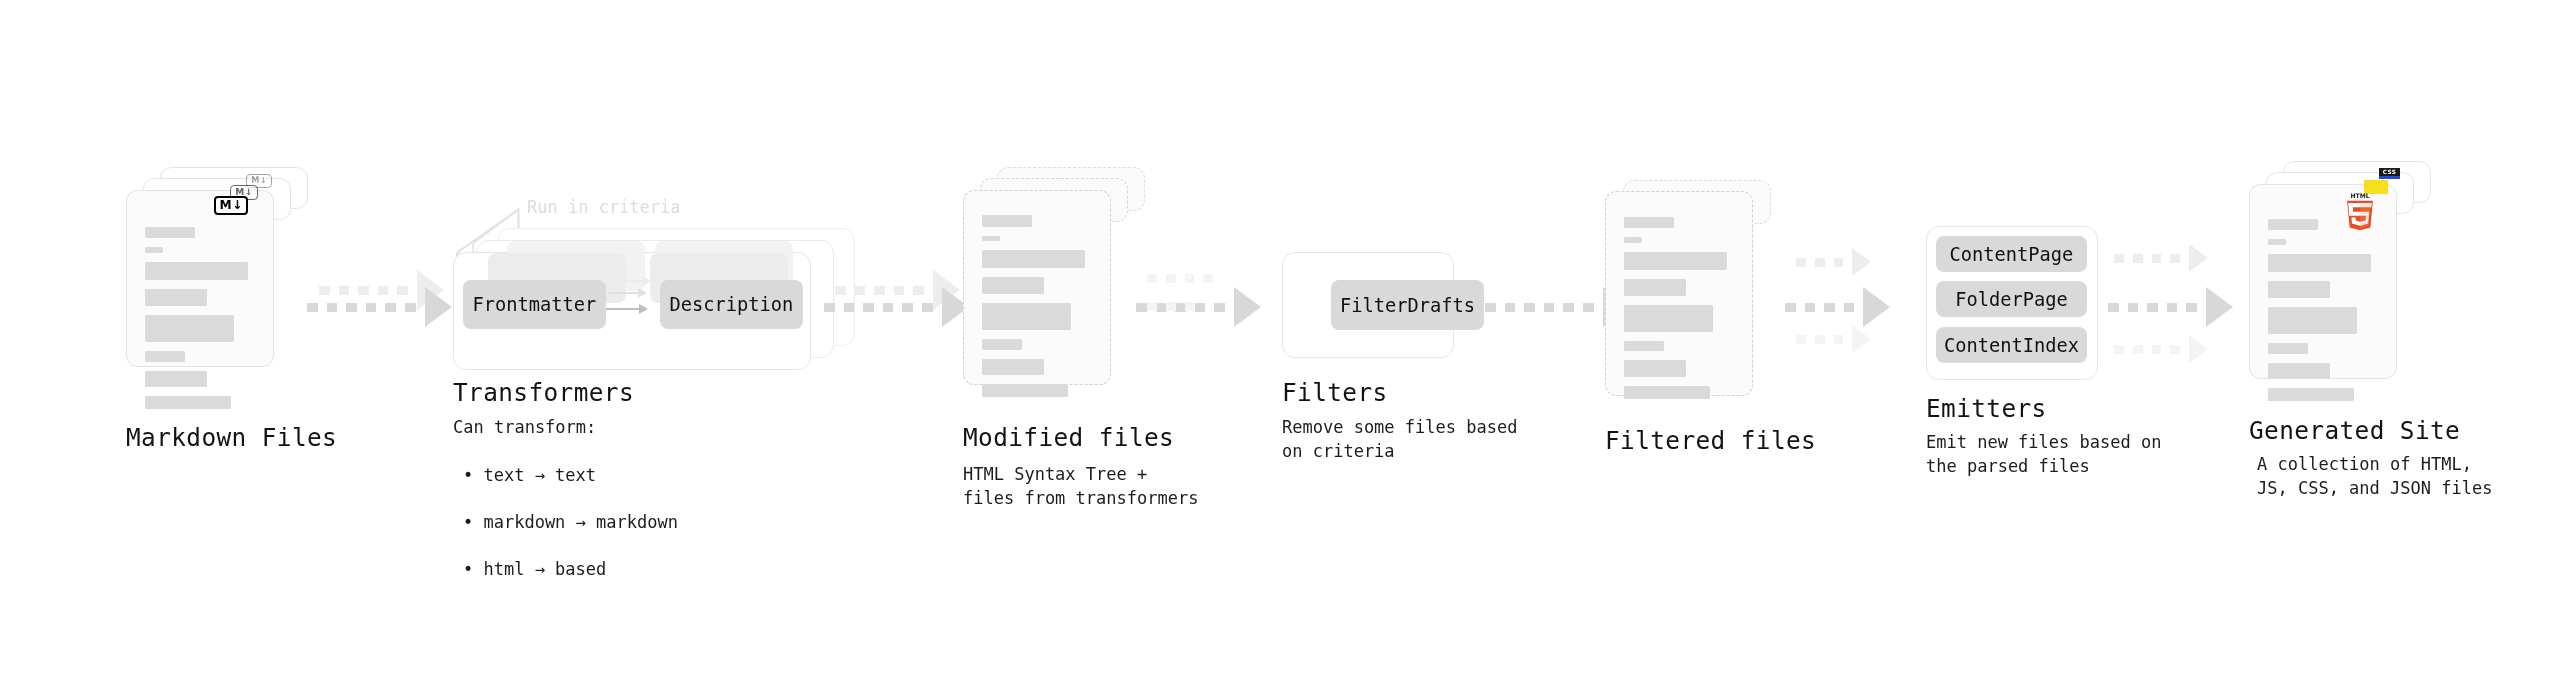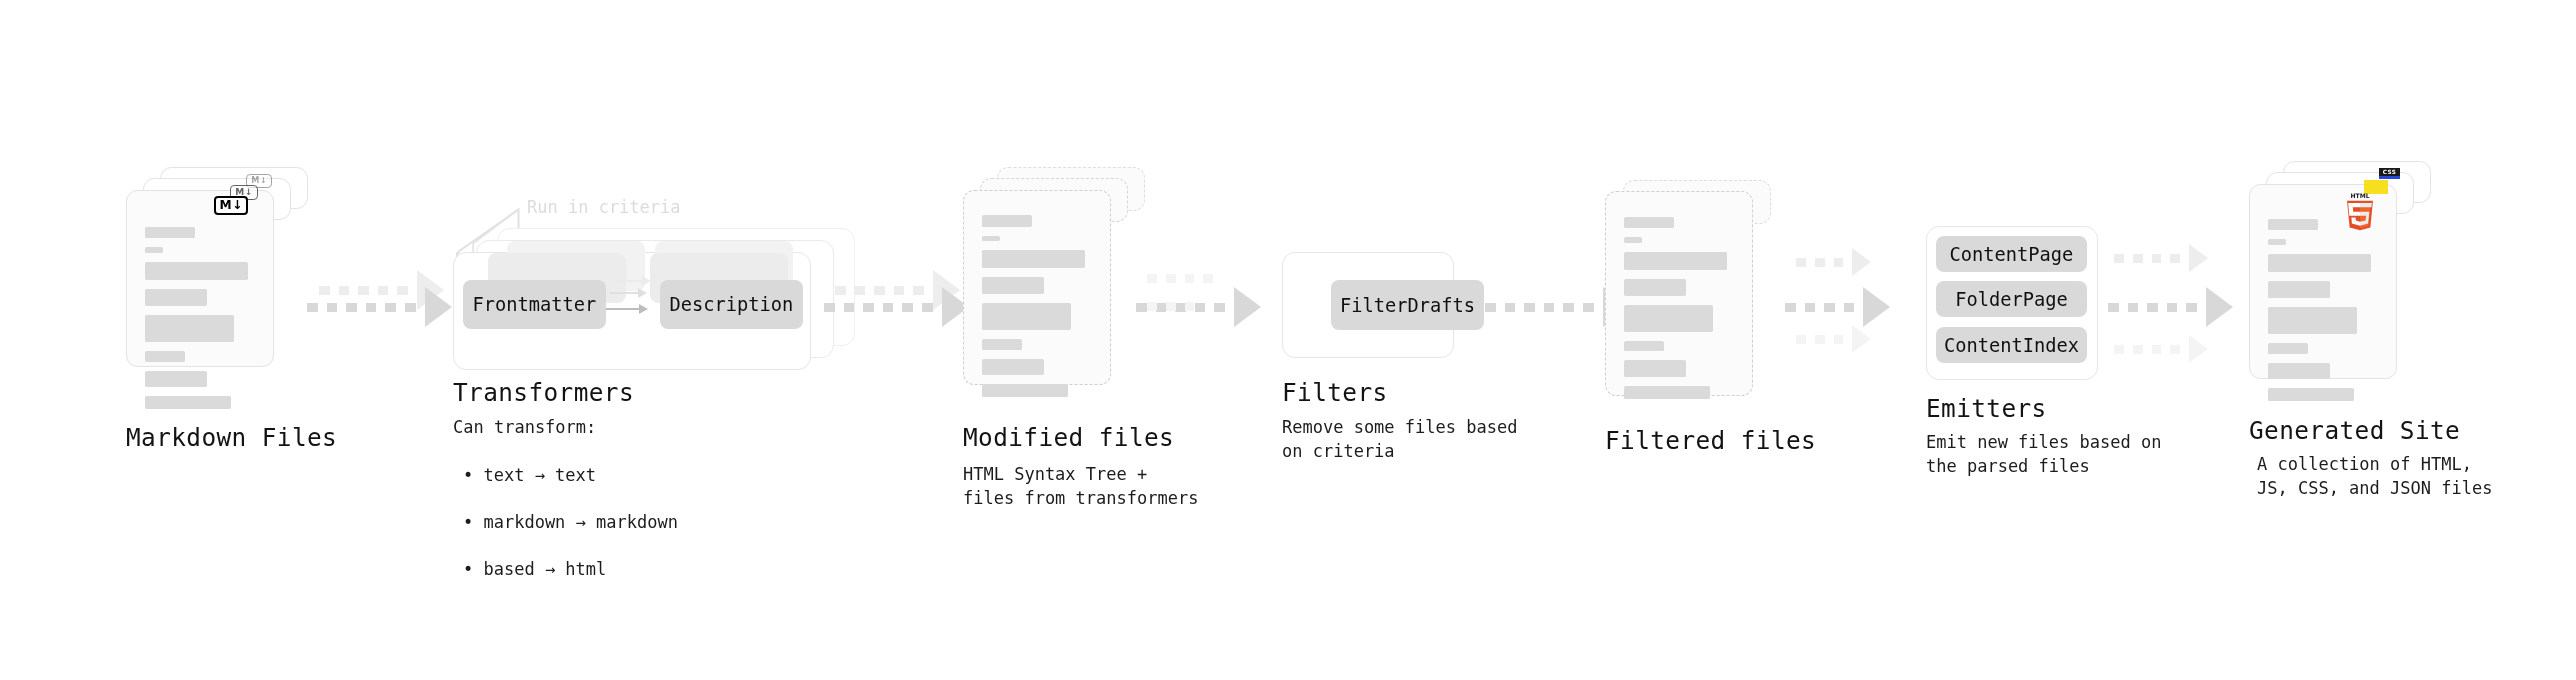"• based → html" span { text: based → html -> html → based }
